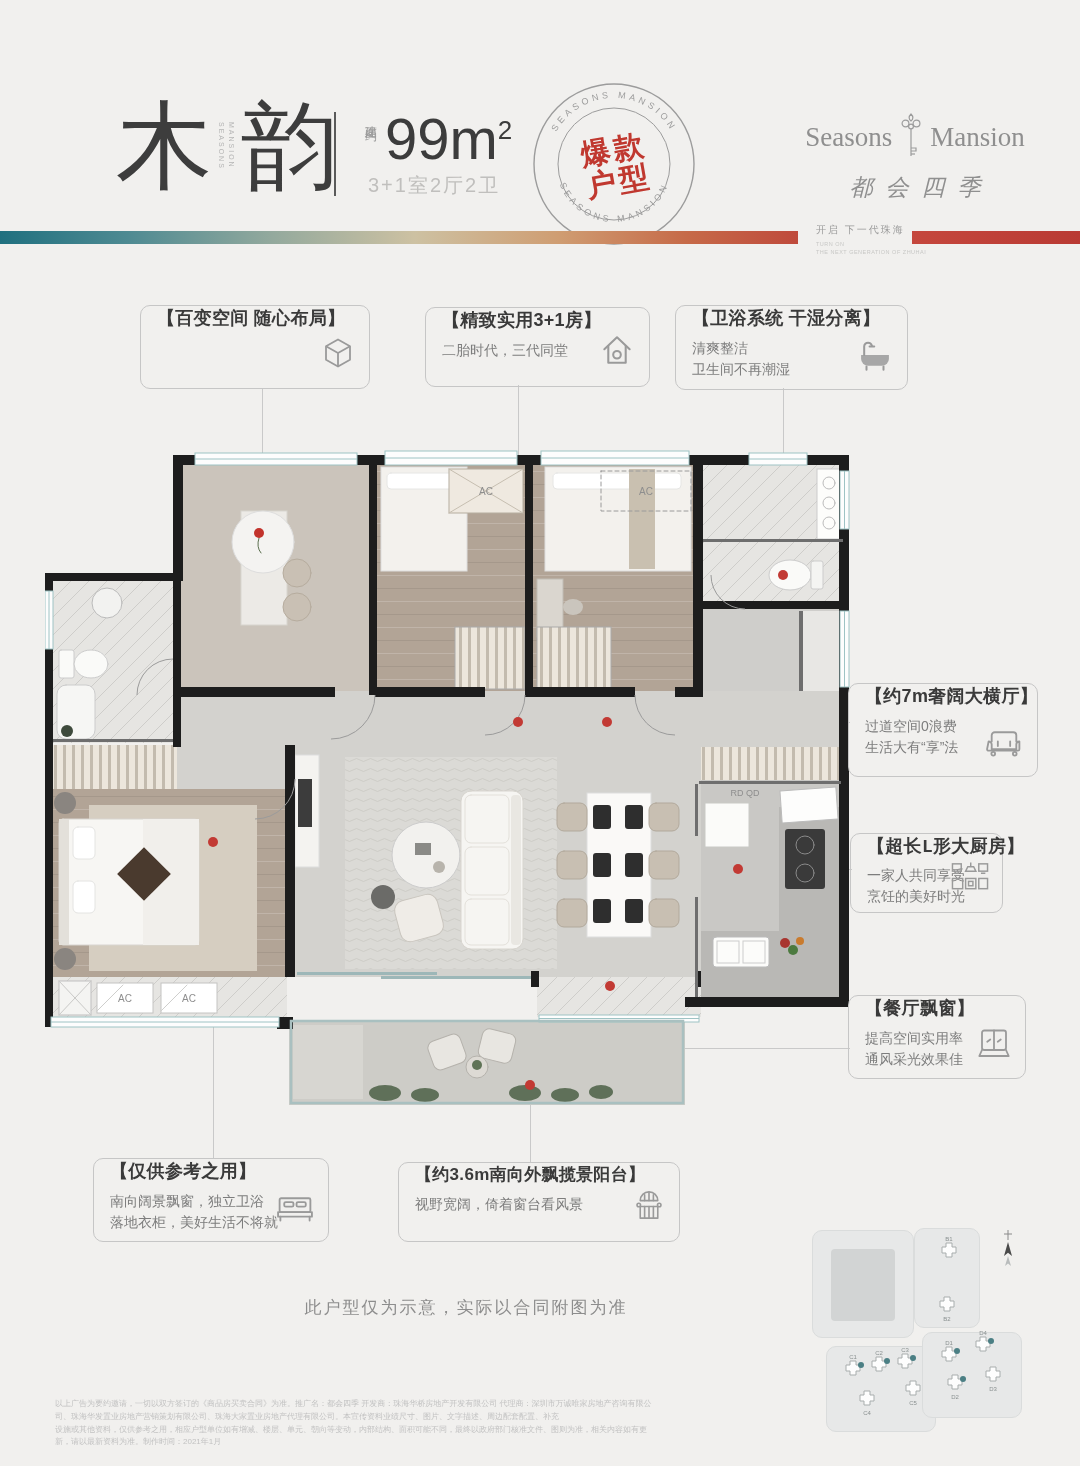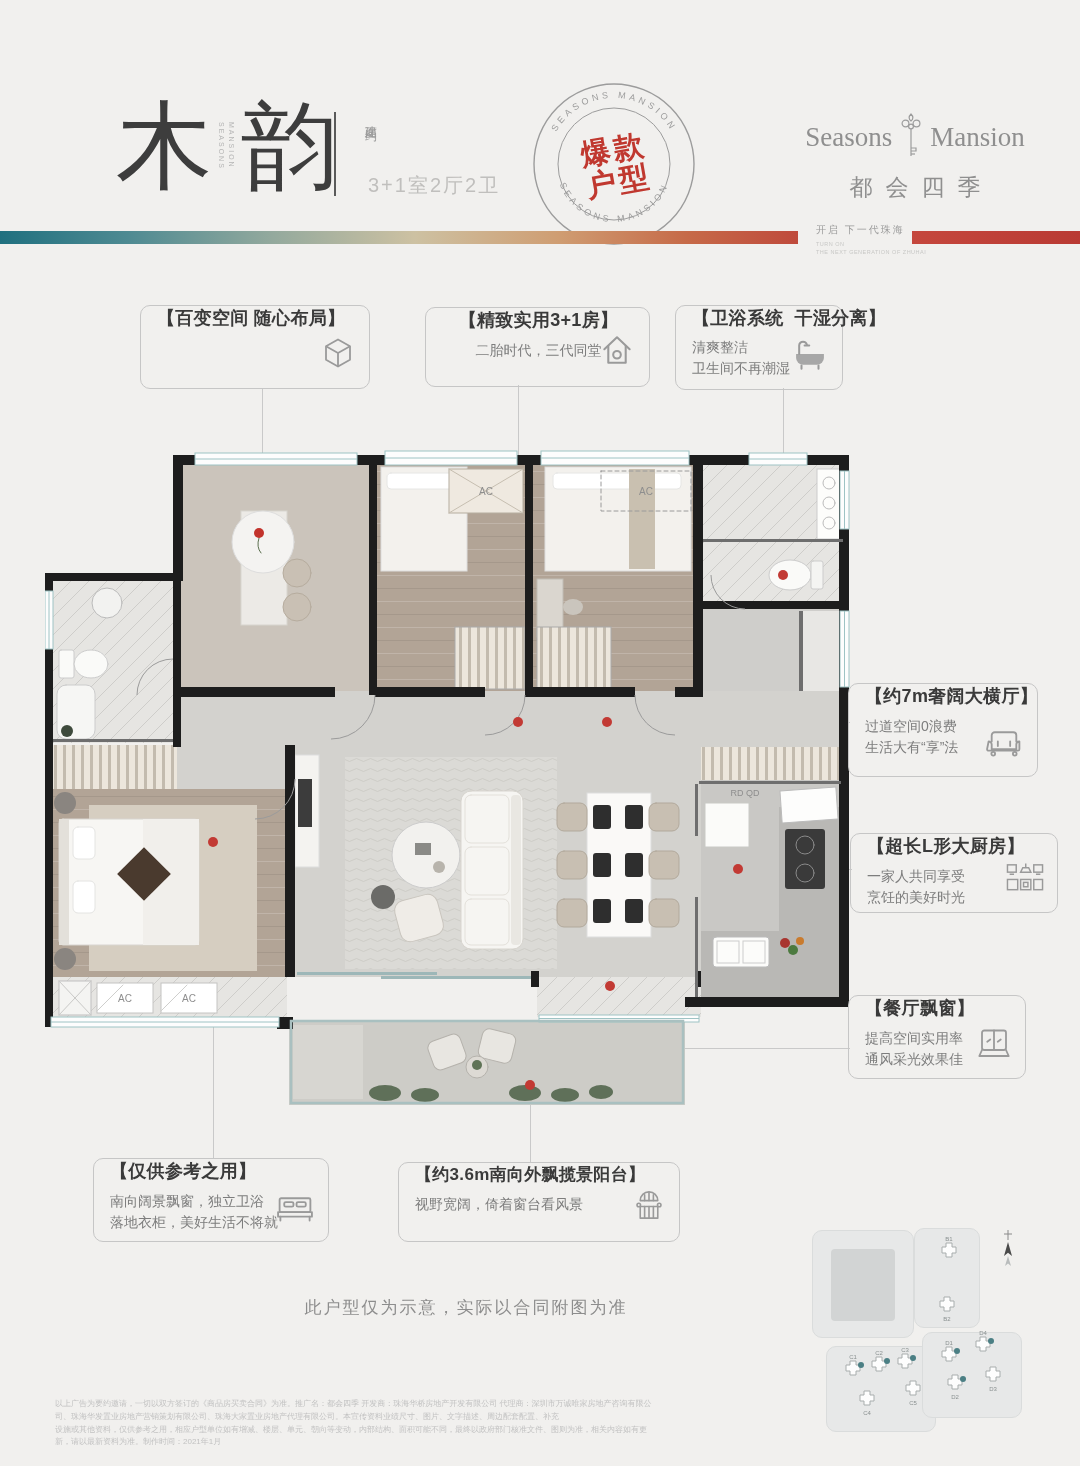"99m2" span { html: none -> <span><span>99m</span><sup>2</sup></span> }
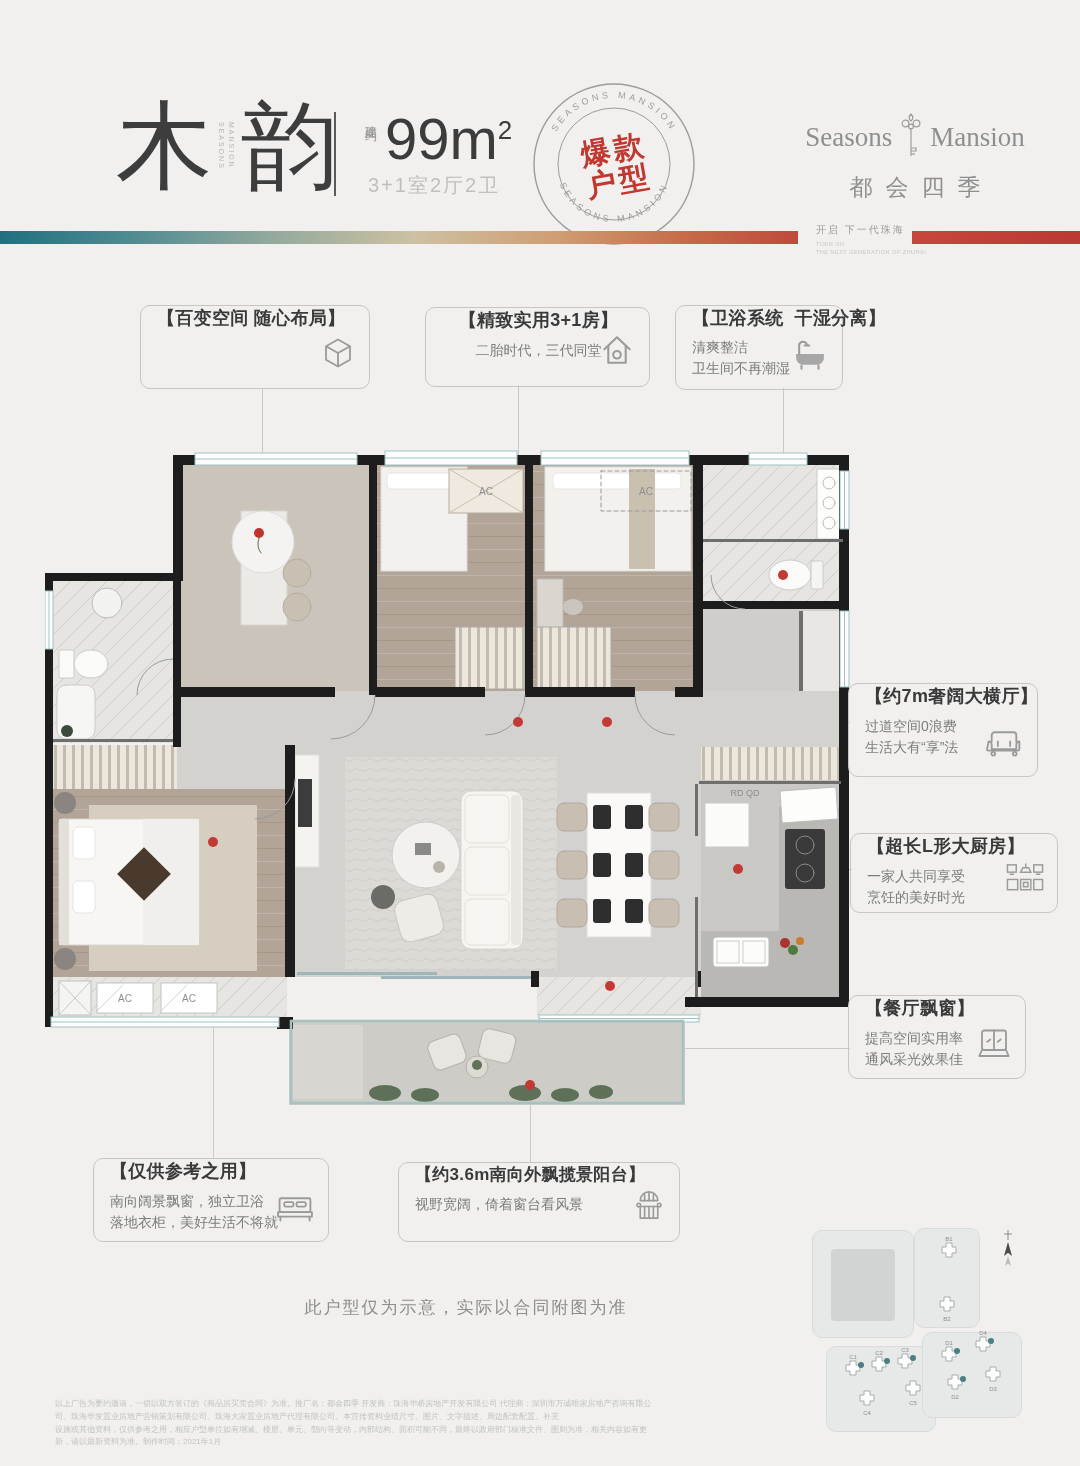"都会四季" #brand .cn { font-style: none -> italic }
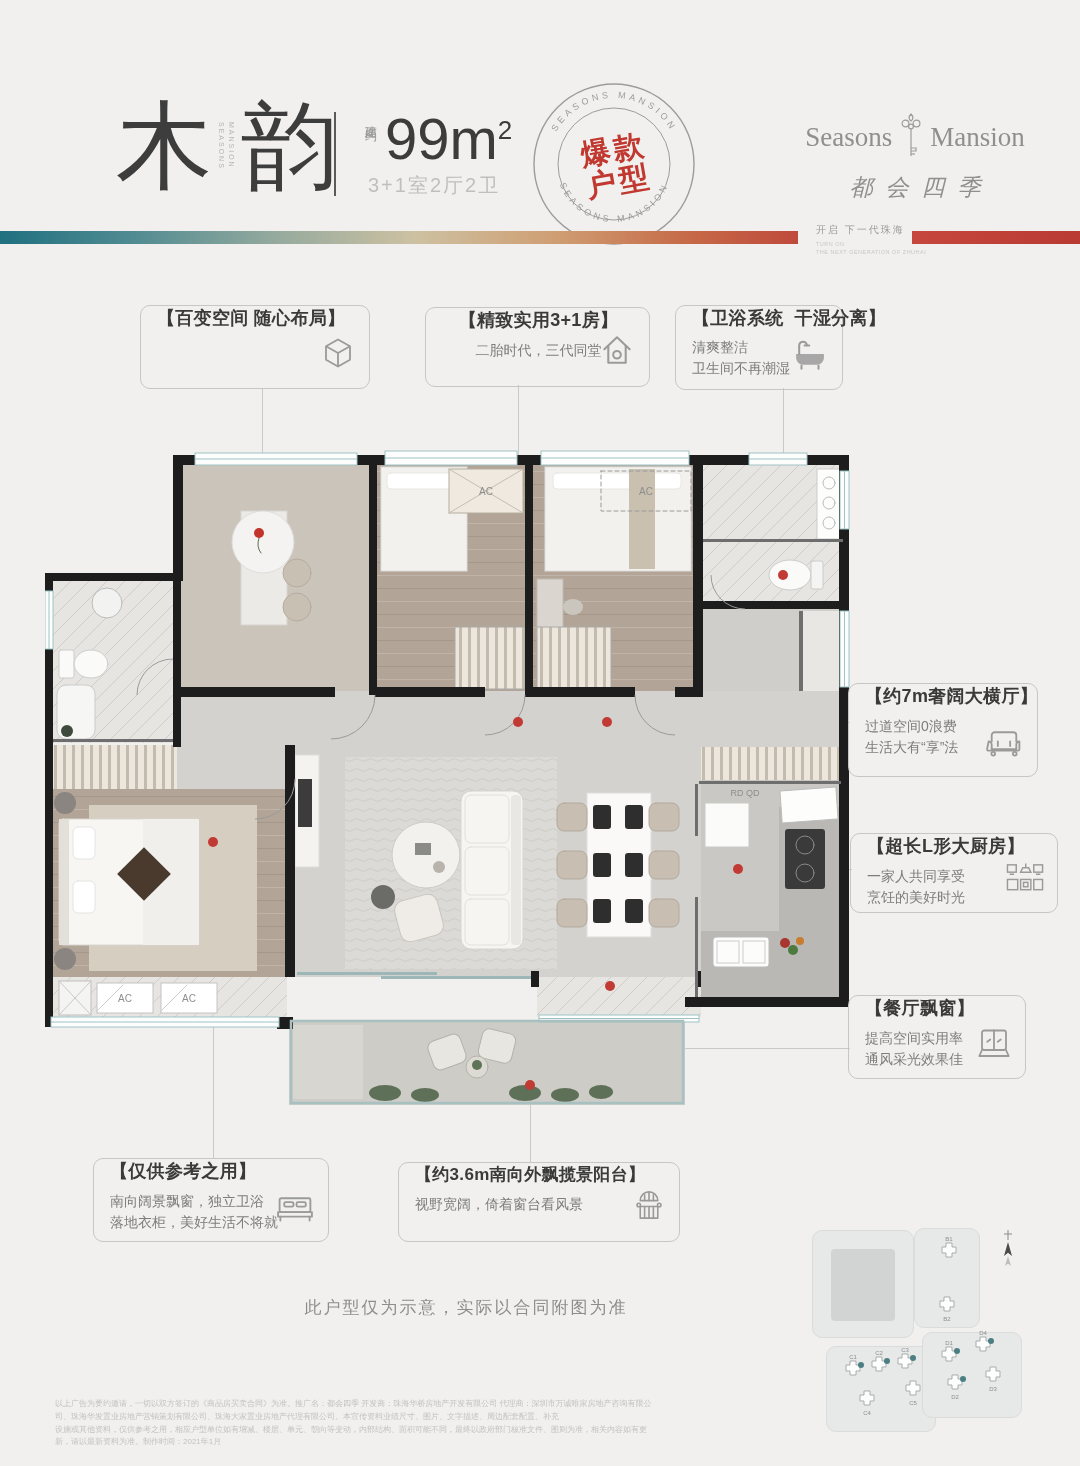"【精致实用3+1房】" div.co { text-align: center -> none }
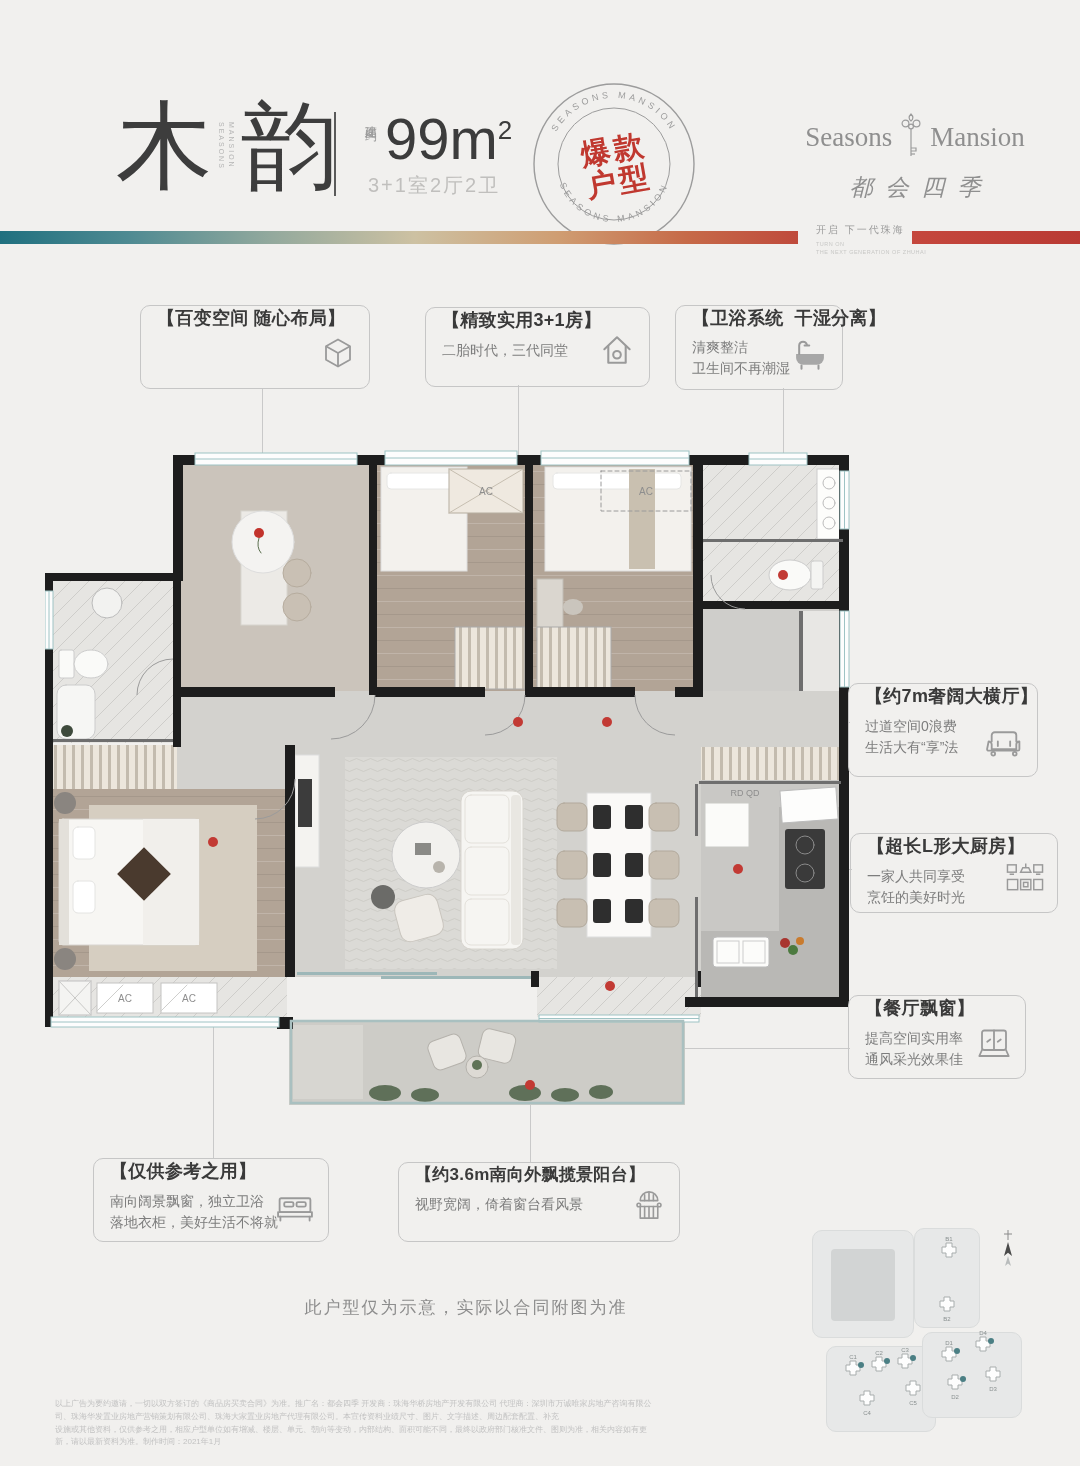"【卫浴系统 干湿分离】" div.co { font-family: Liberation Mono, monospace -> none; width: 168px -> 233px }
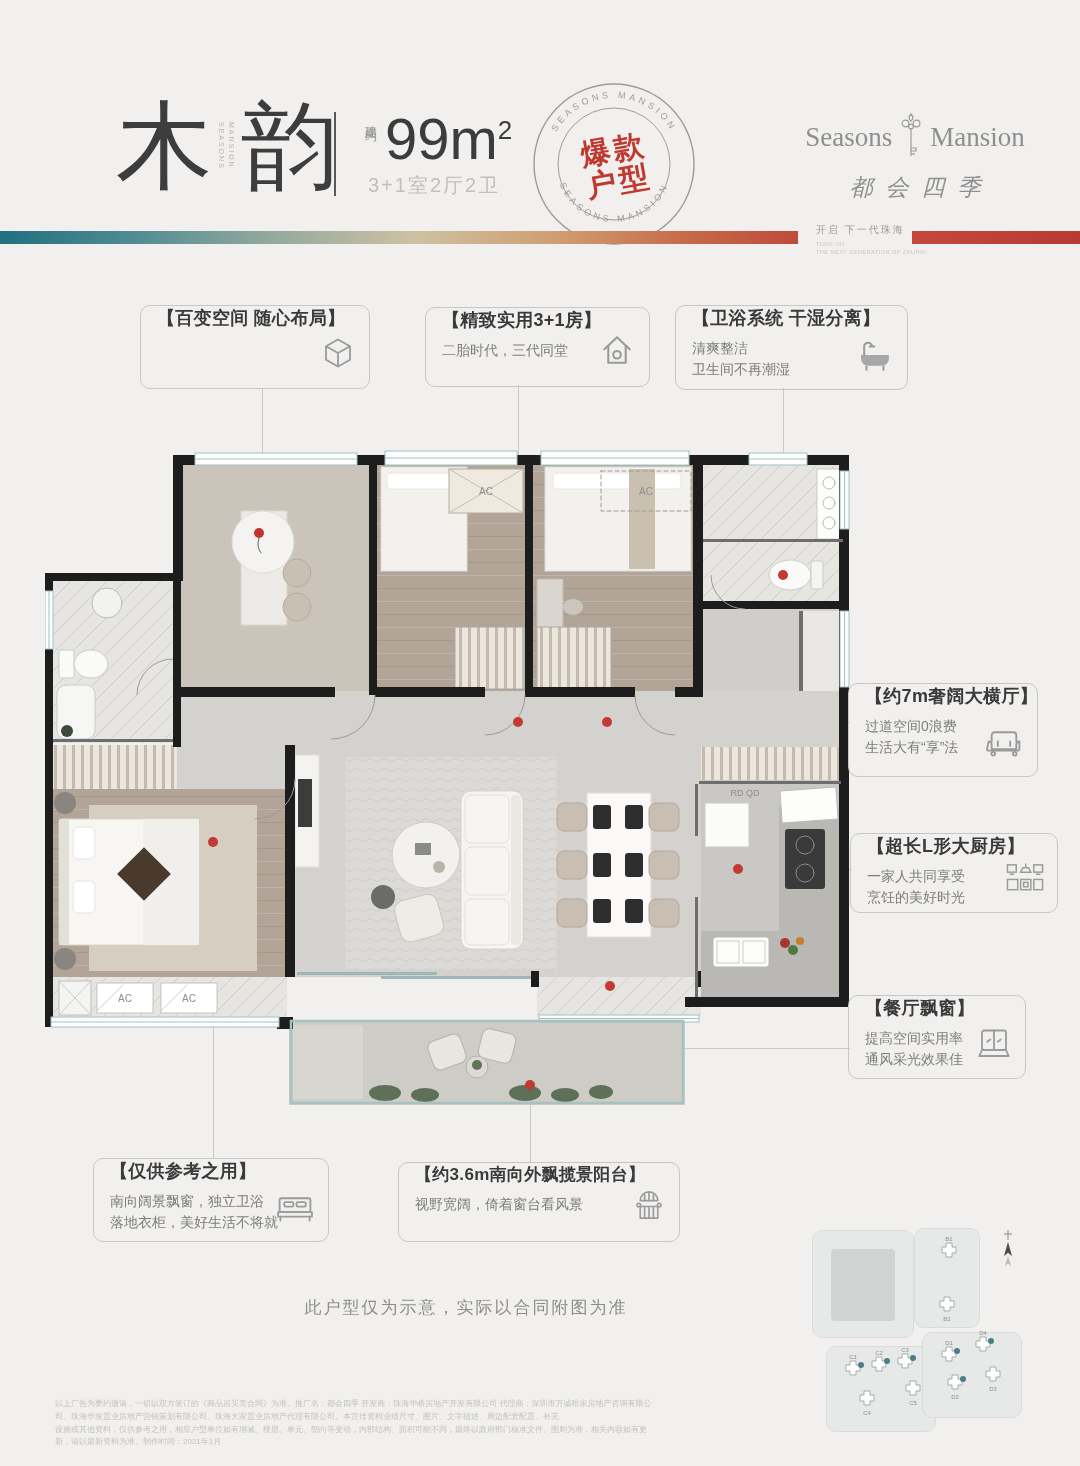"【超长L形大厨房】" div.co { font-family: none -> Liberation Mono, monospace; width: 208px -> 153px }
